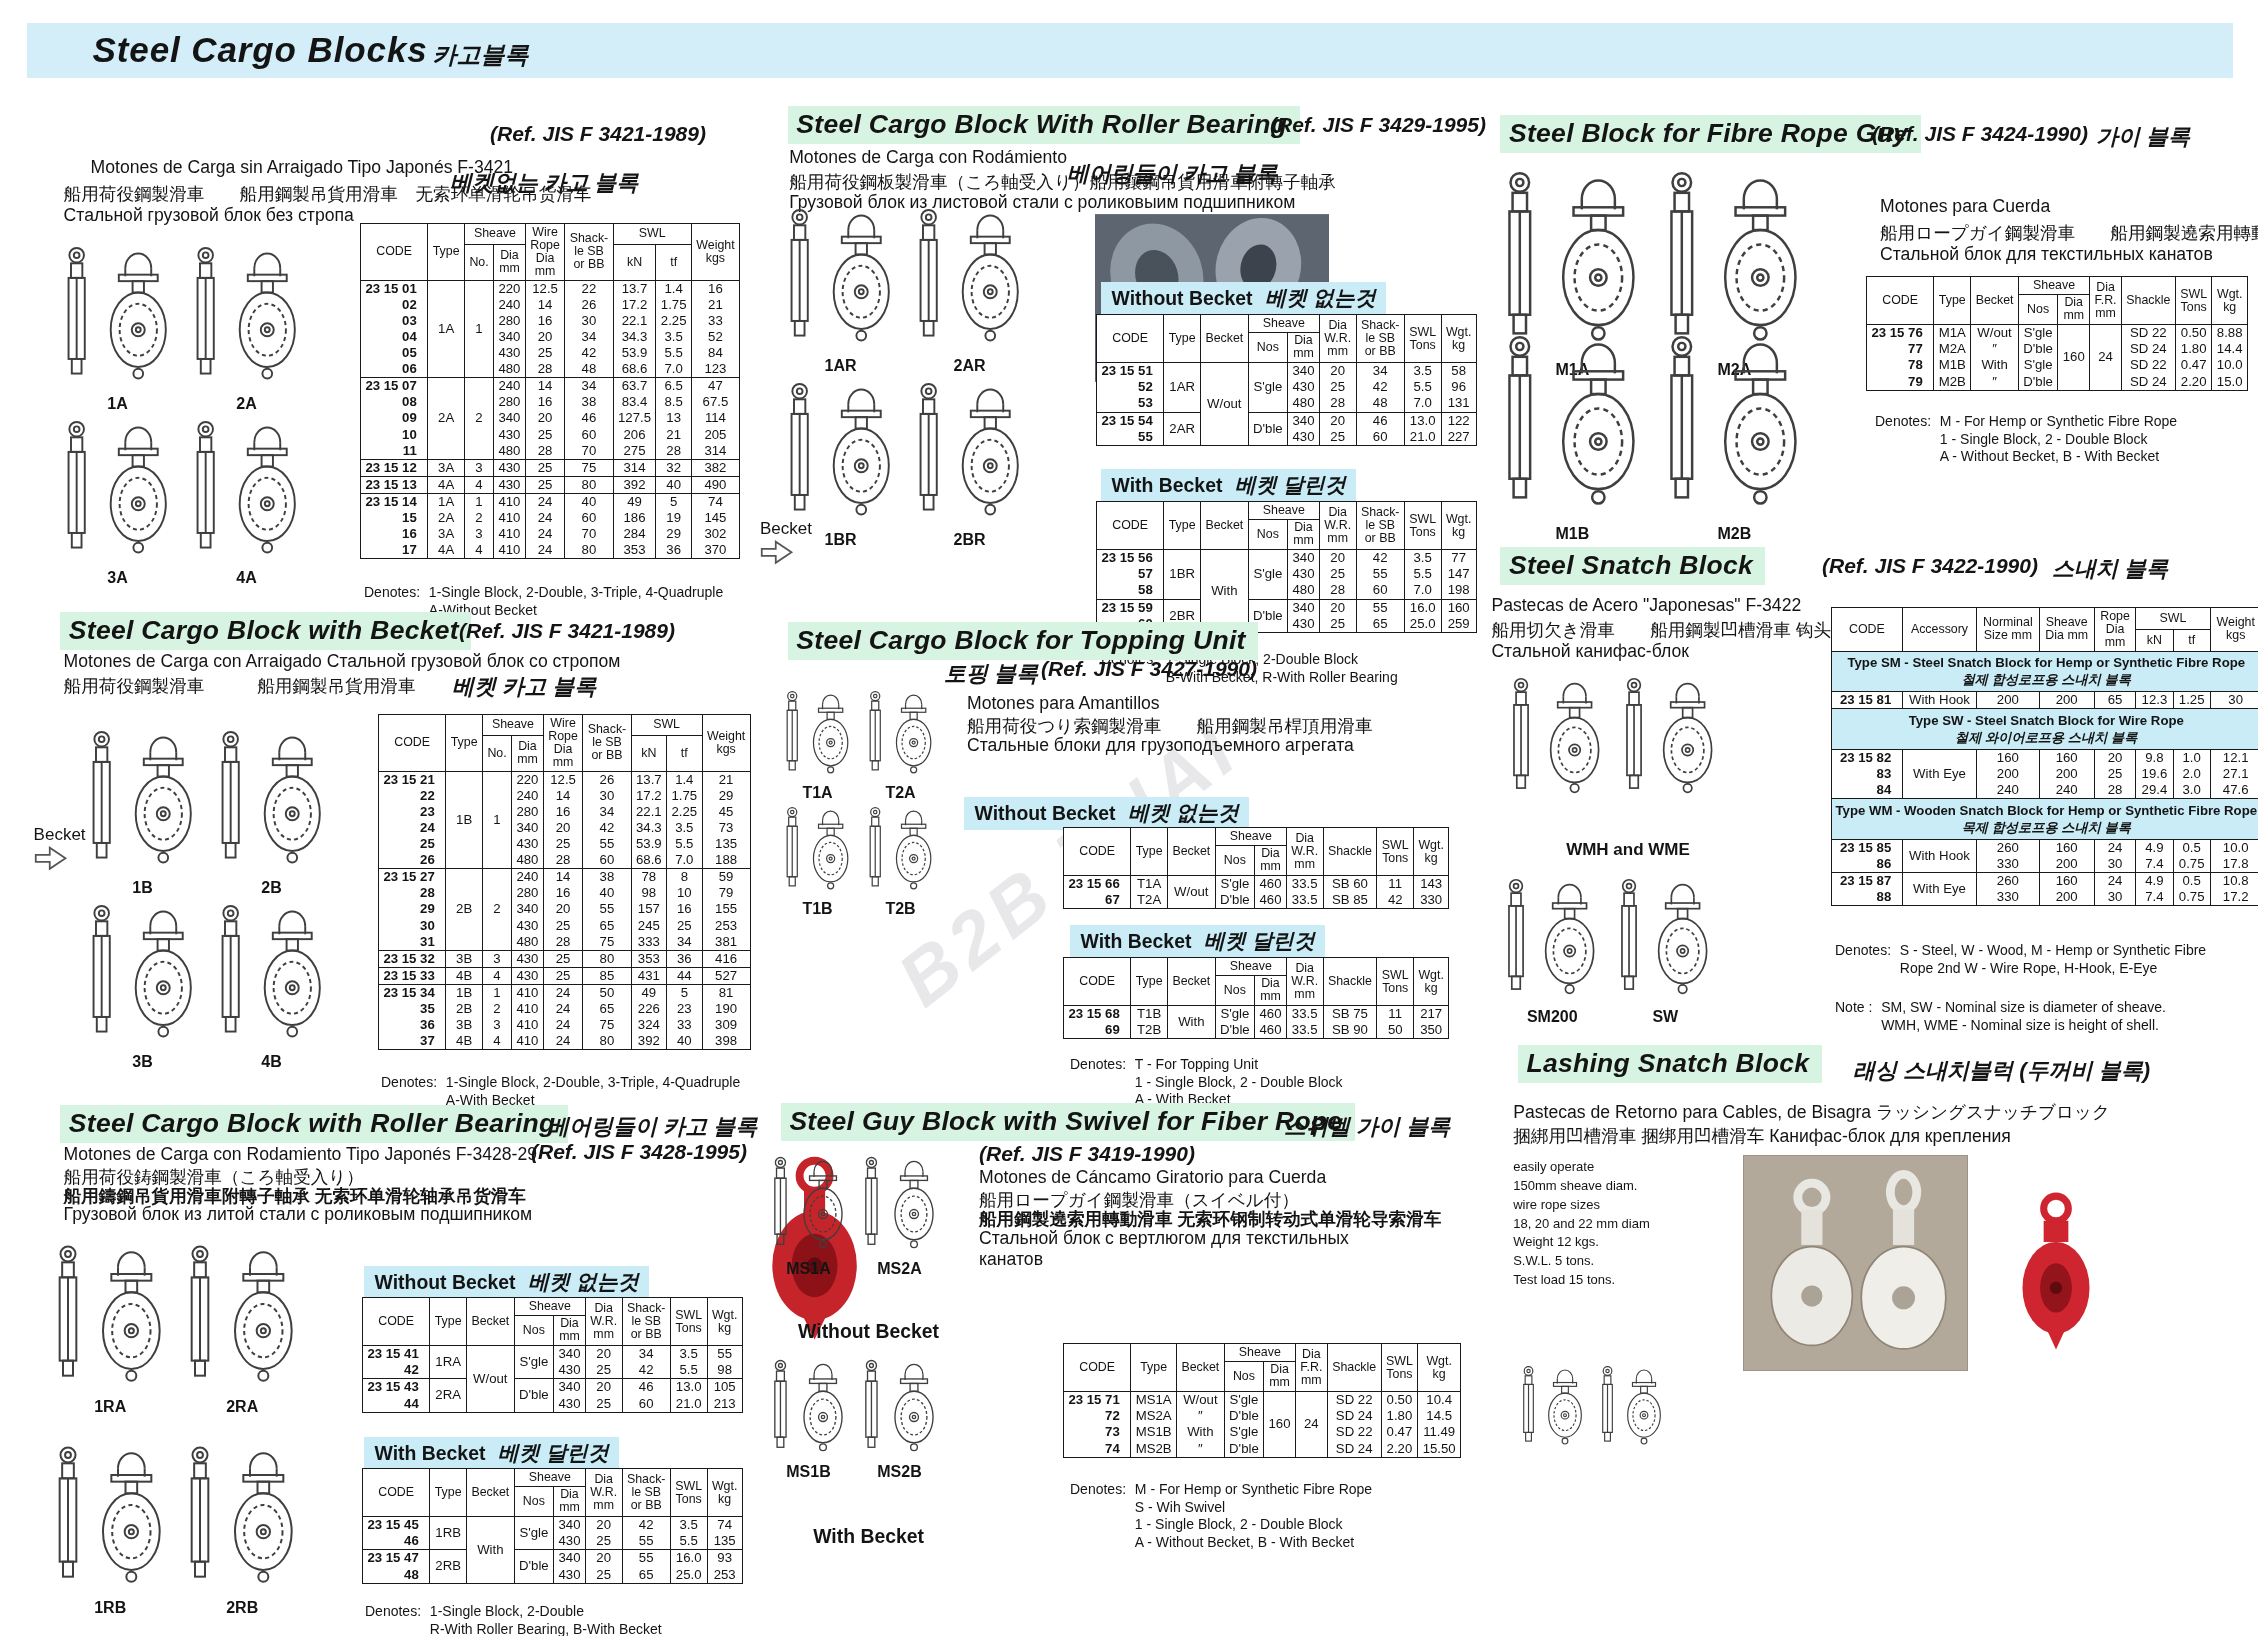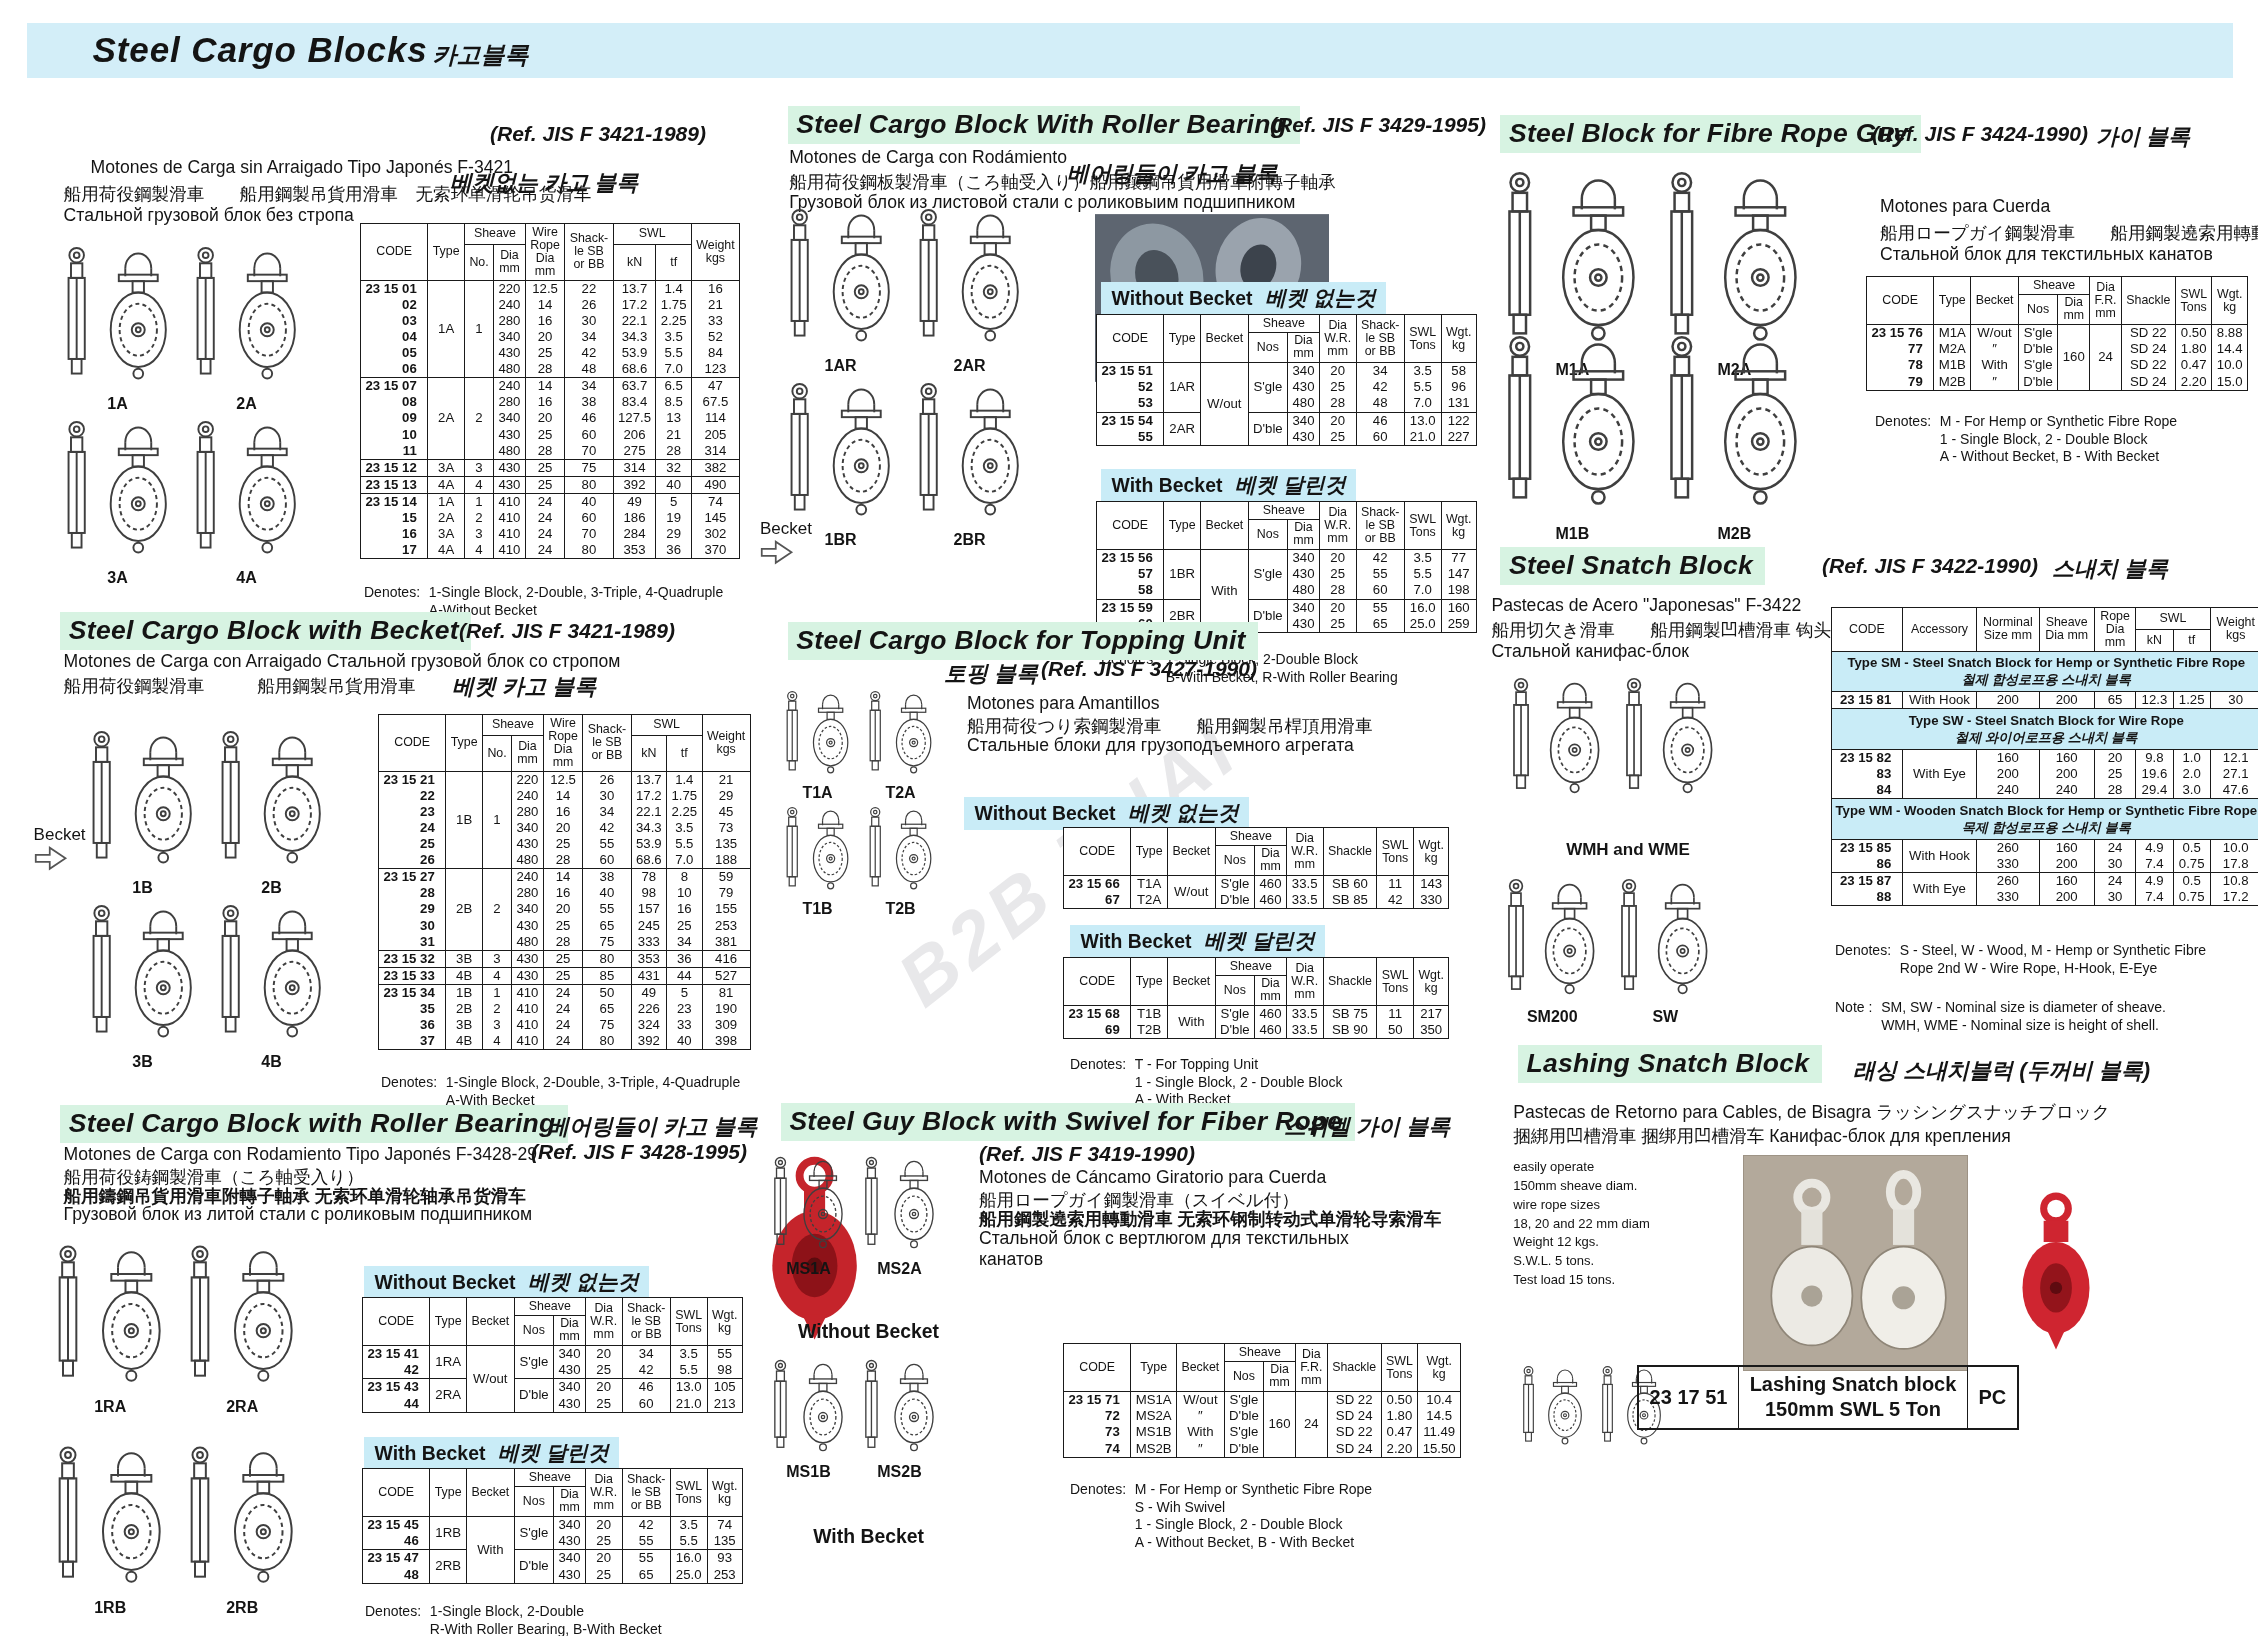"23 17 51" div.abs { html: <div> <table> <tbody> <tr> <td>23 17 51</td> <td>Lashing Snatch block<br>150mm SWL 5 Ton</td> <td>PC</td> </tr> </tbody> </table> </div> -> none }
